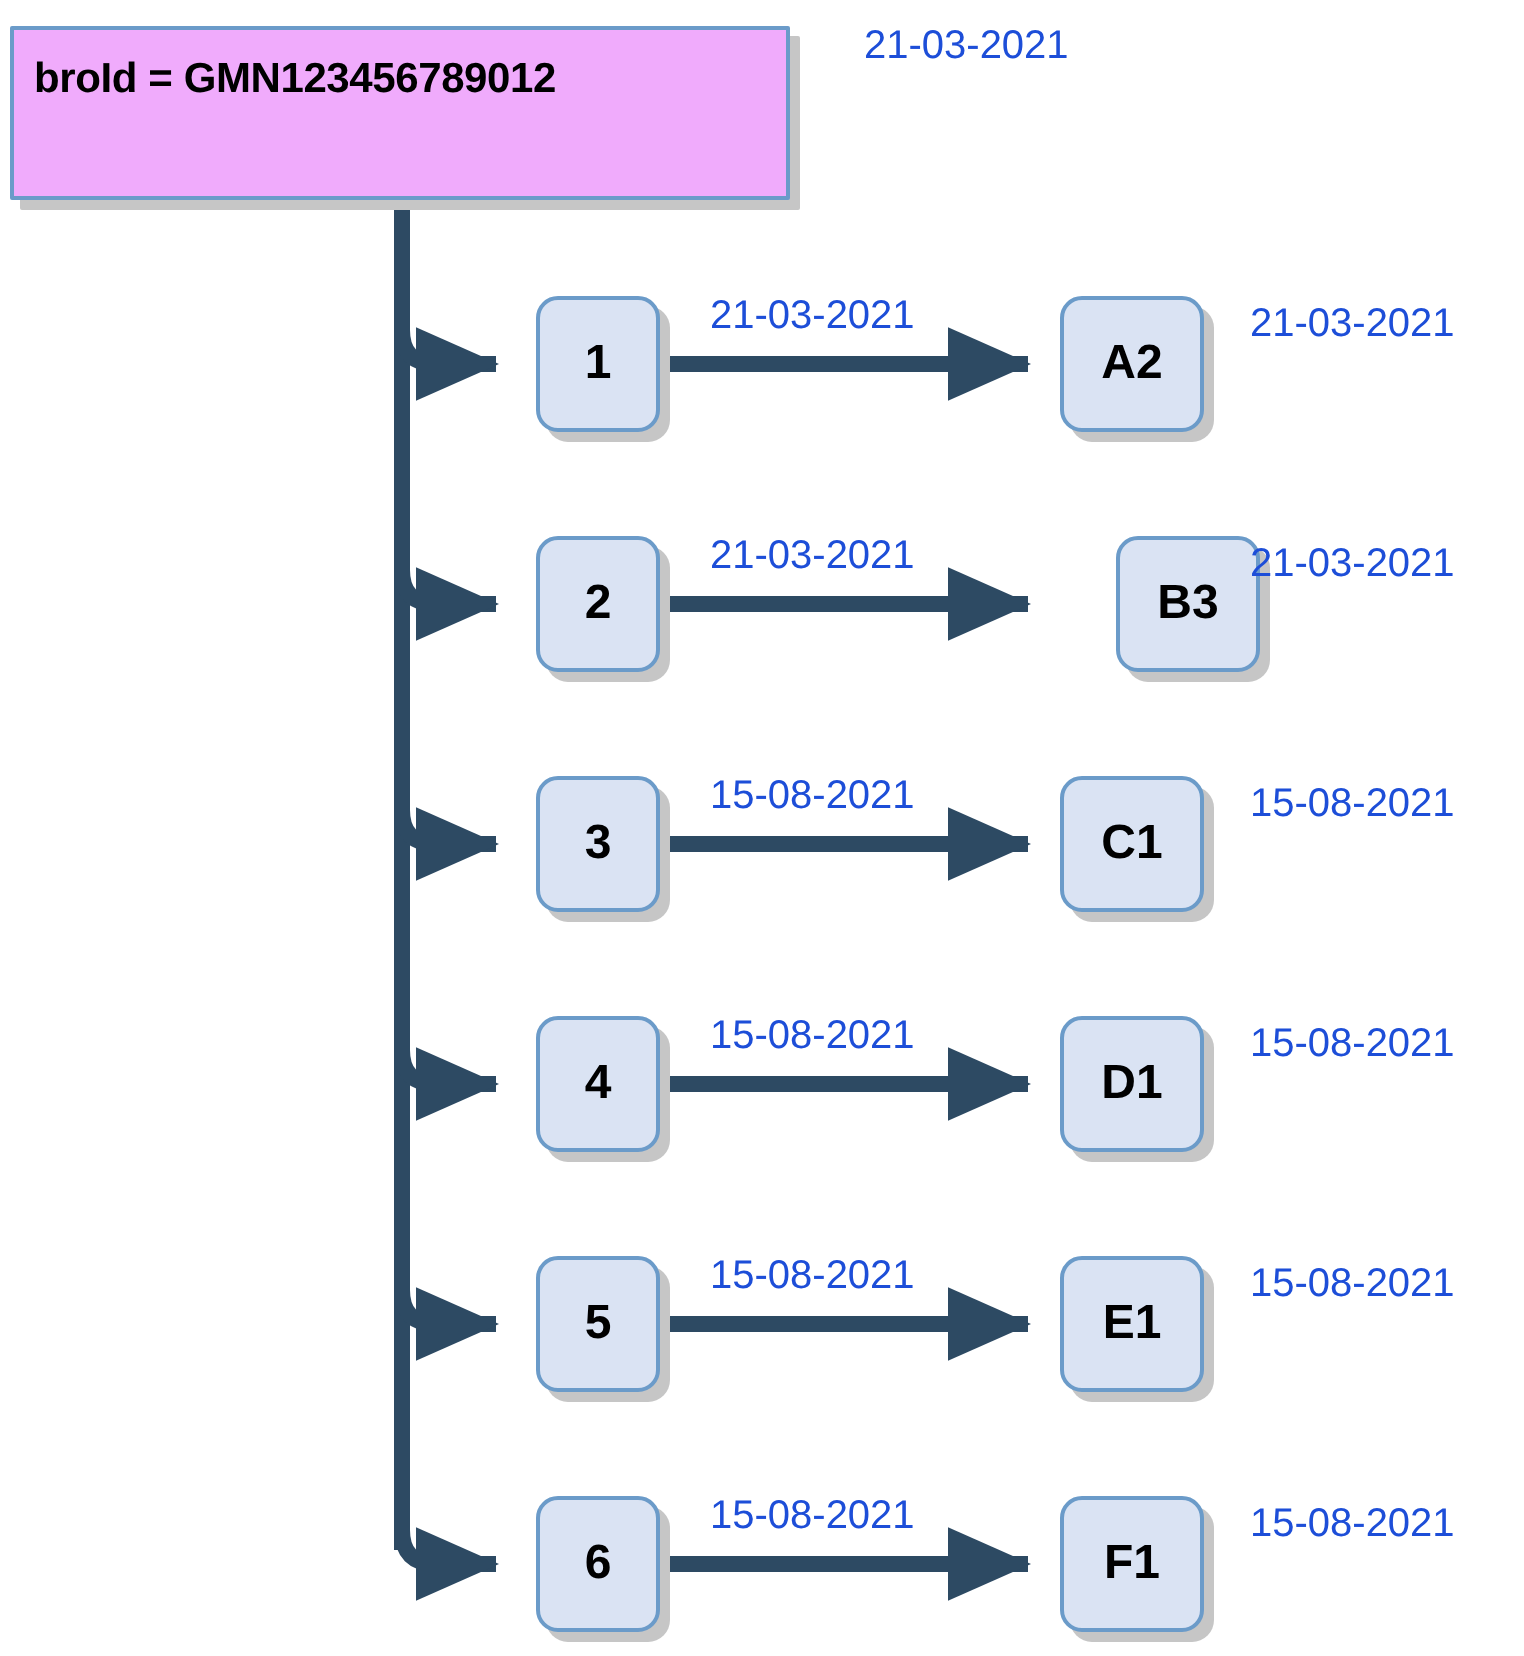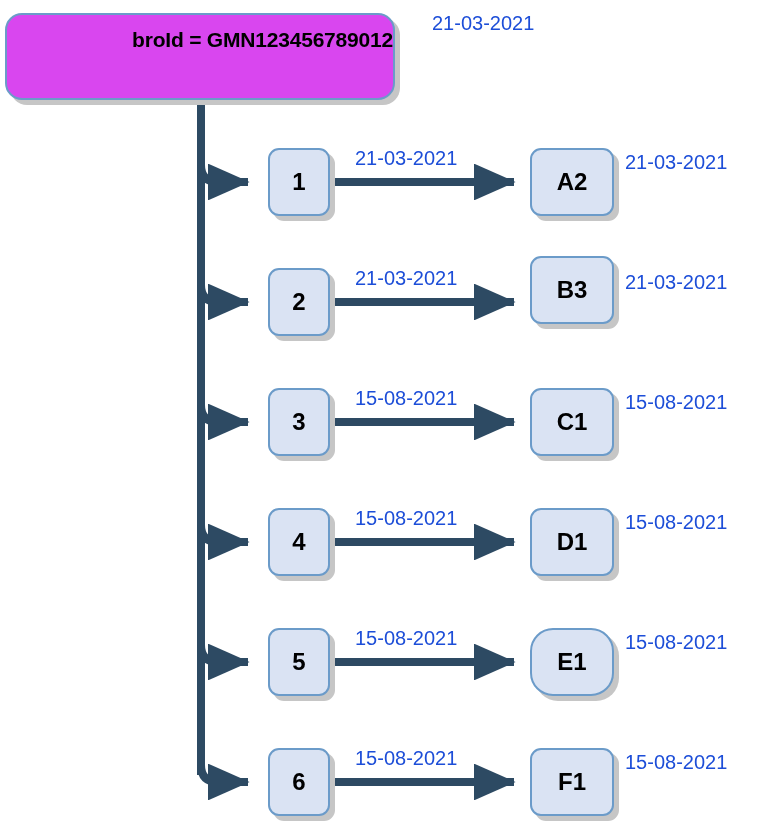"broId = GMN123456789012" .root-box { background: #d946ef -> #f0abfc; border-radius: 17px -> 1px; text-align: right -> none }
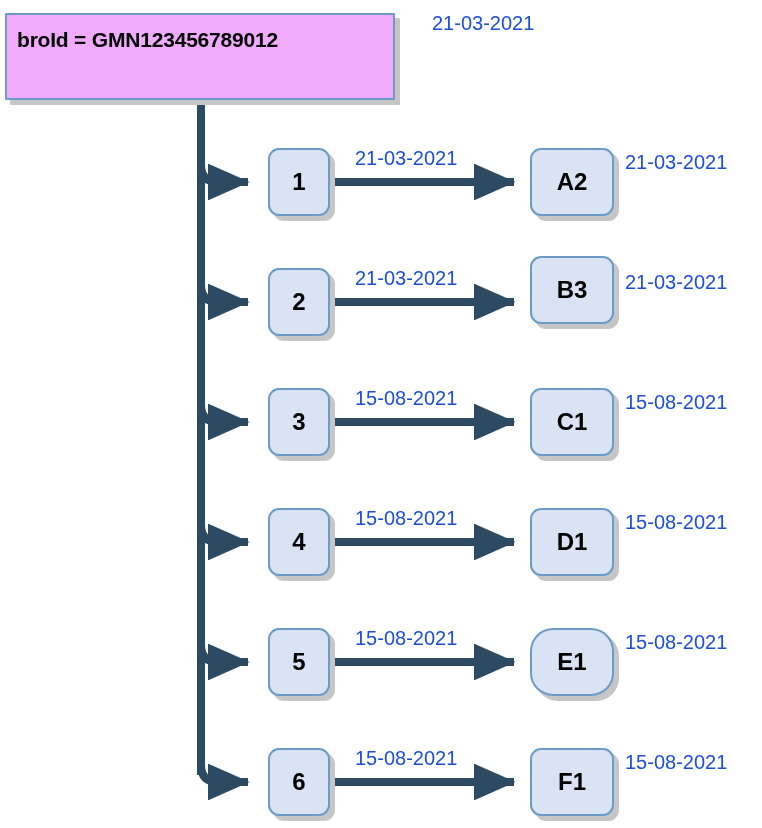"A2" .node-right { width: 84px -> 72px }
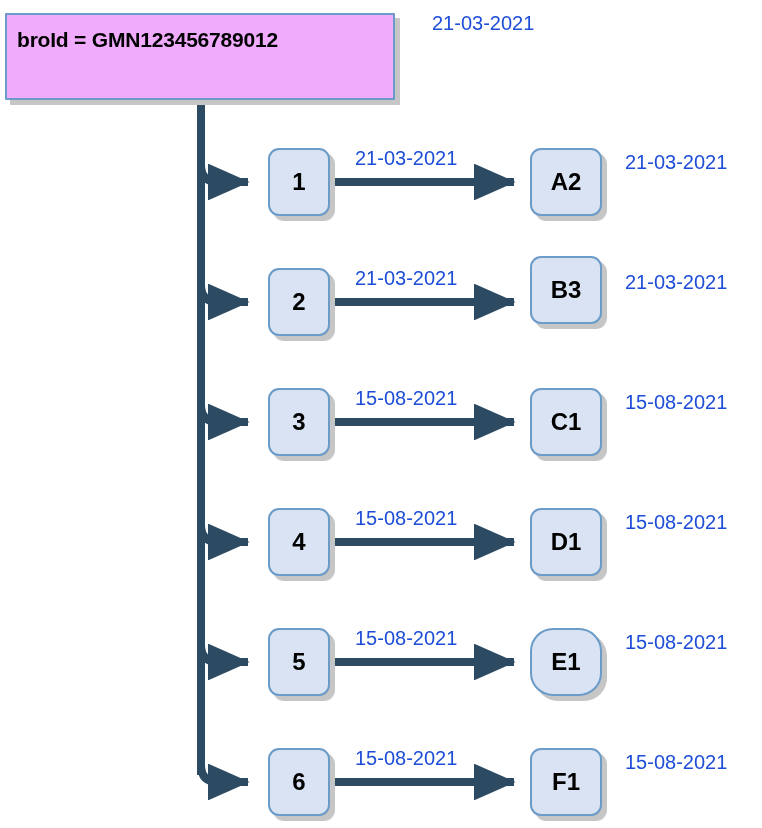"B3" div.node-box { margin-left: none -> 28px; top: 256px -> 268px }
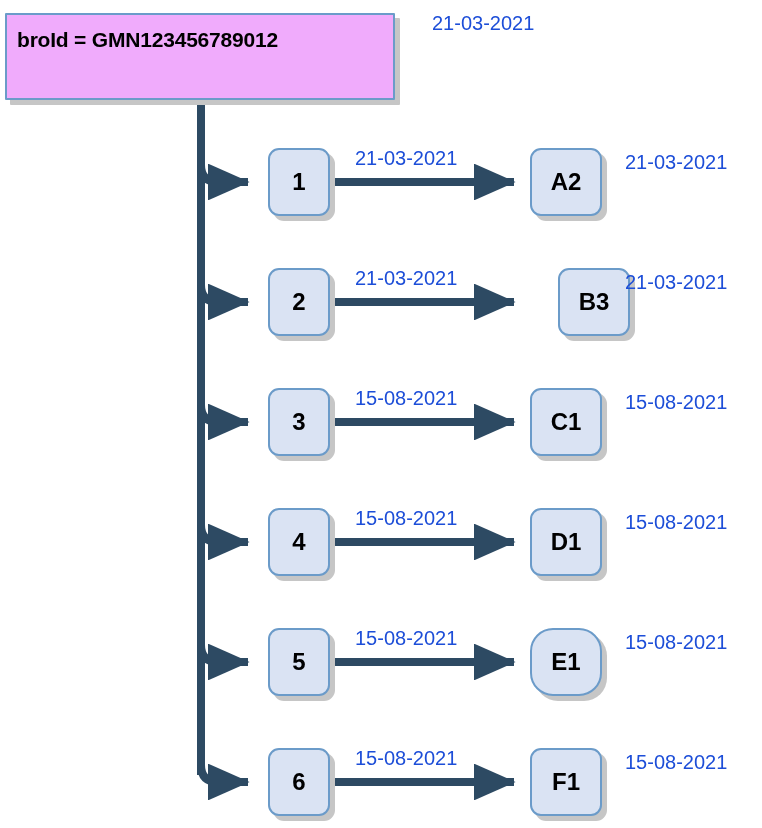"E1" div.node-box { border-radius: 23px -> none }
